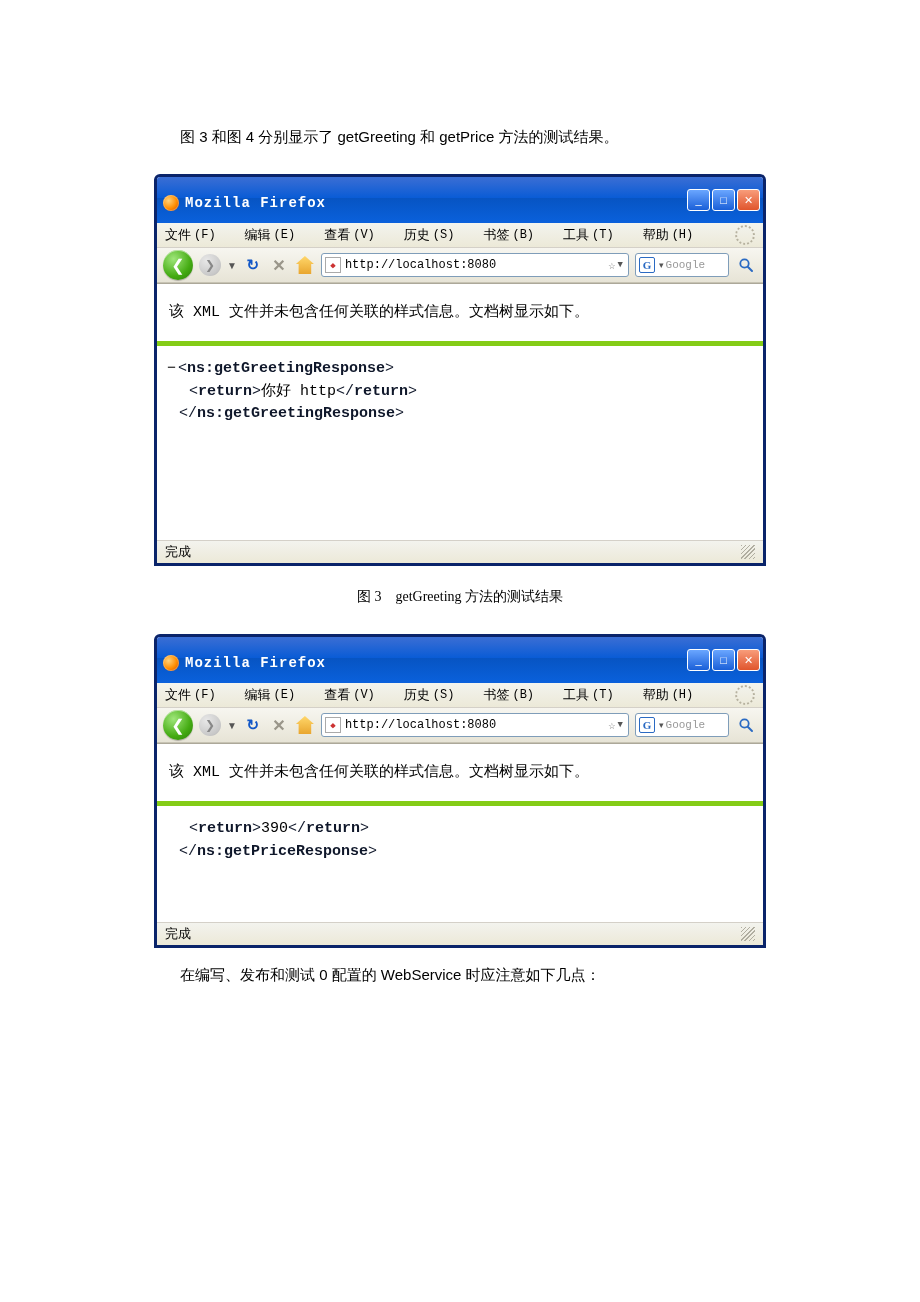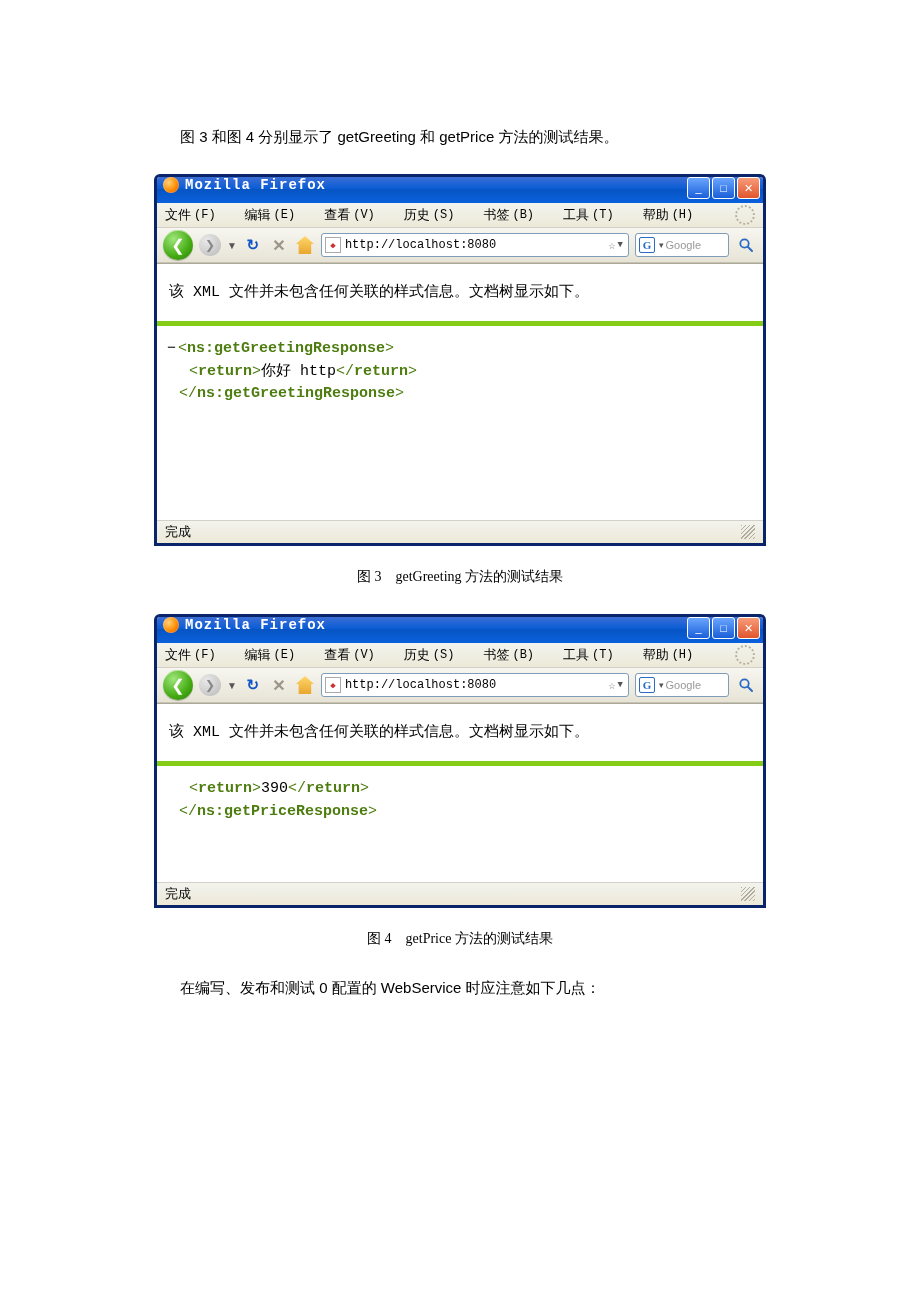"Mozilla Firefox" .titlebar { align-items: flex-start -> flex-end; height: 26px -> 34px; padding: 0 3px 0 6px -> 0 3px 12px 6px }
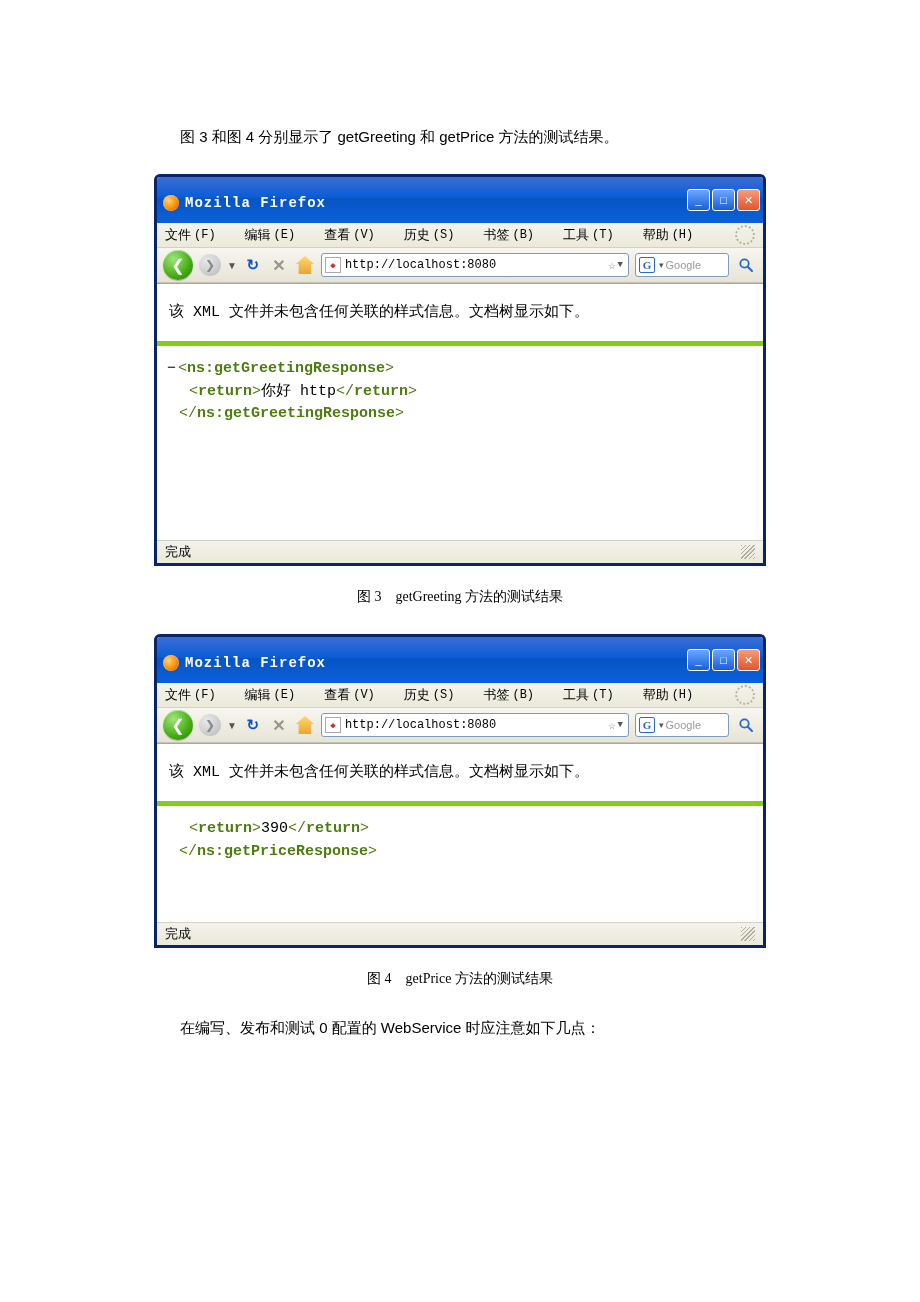"Google" .search-ph { font-family: Liberation Sans, sans-serif -> Liberation Mono, monospace }
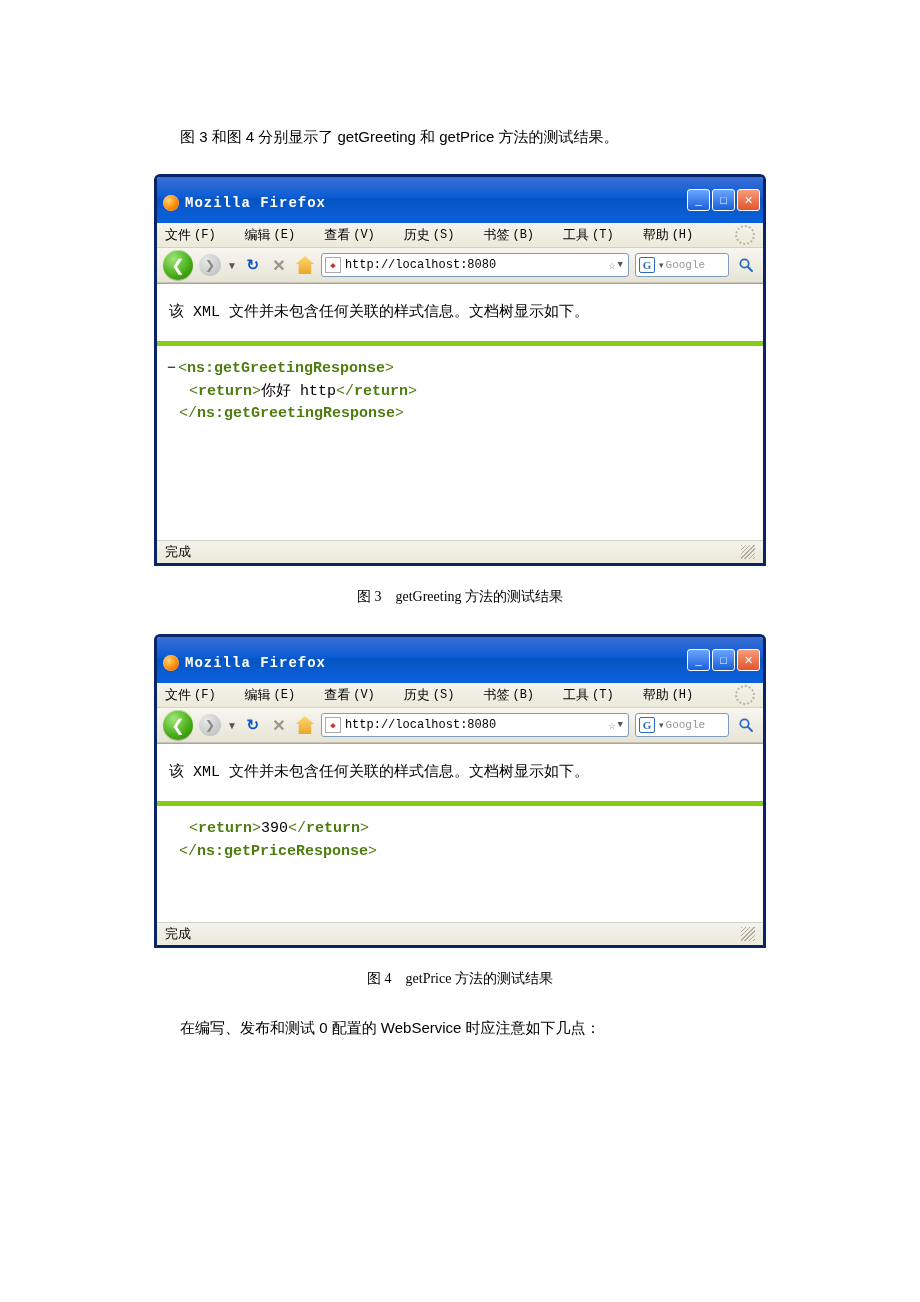"<ns:getGreetingResponse>" .b-tag { color: #4d7c0f -> #0f172a }
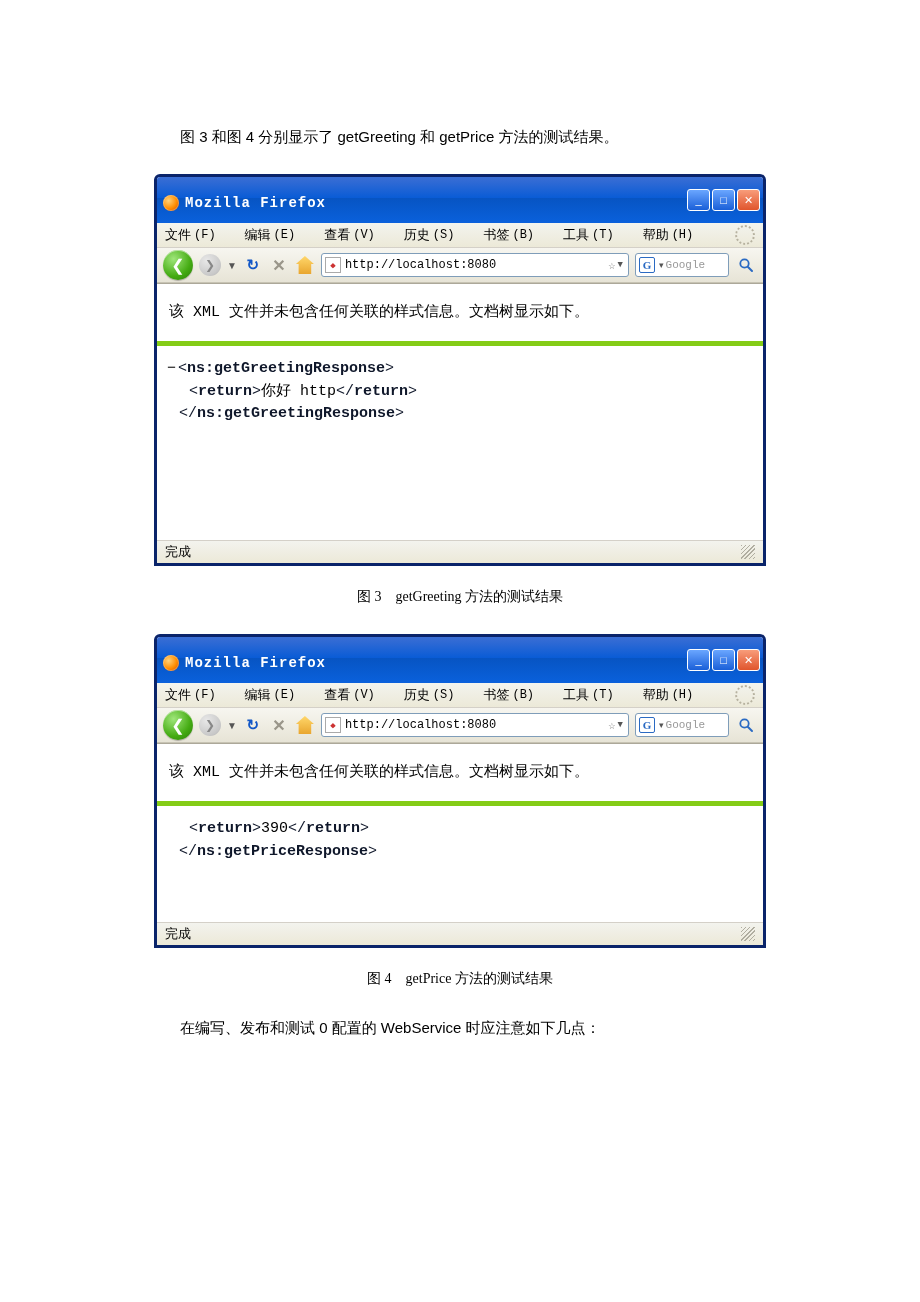"图 4 getPrice 方法的测试结果" div.figure-caption { html: <div>图 4 getPrice 方法的测试结果</div> -> none }
